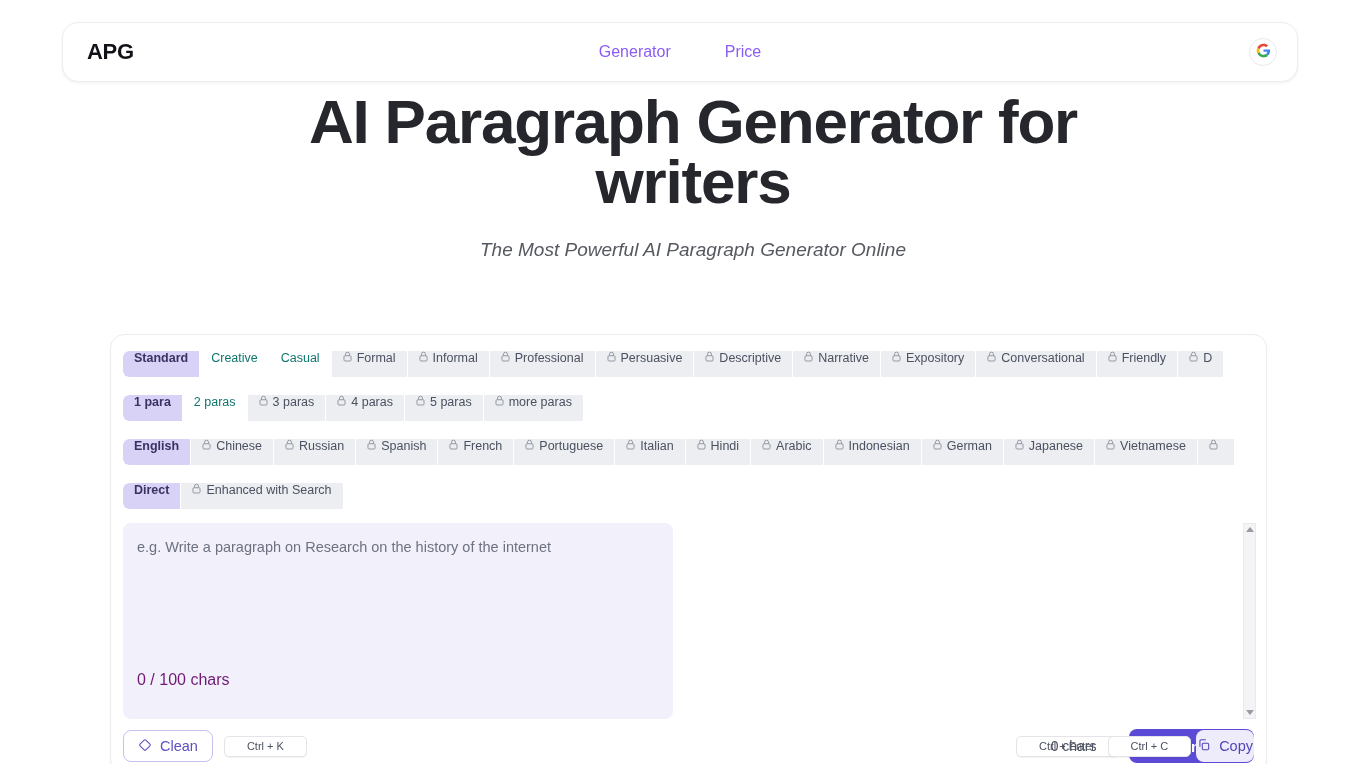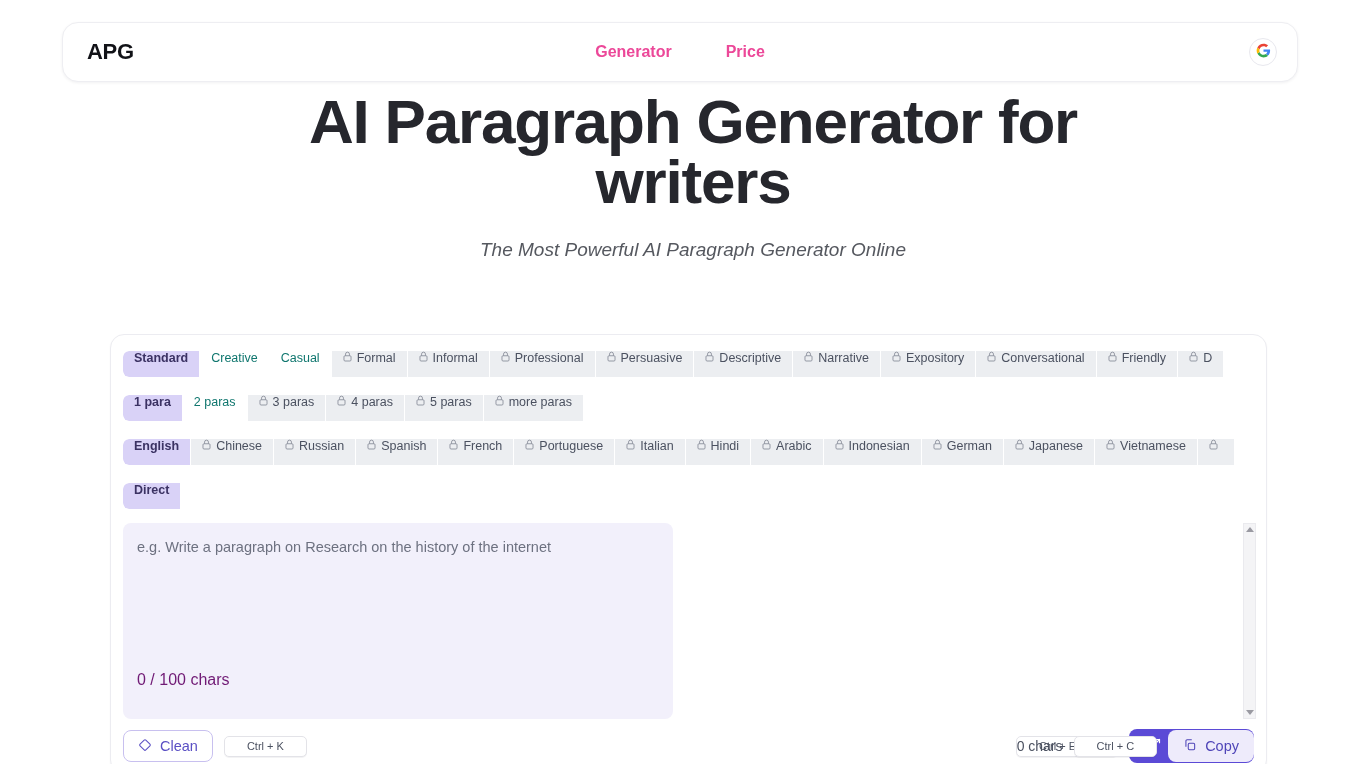"Generator" .nav-link { color: #ec4899 -> #8b5cf6; font-weight: bold -> none }
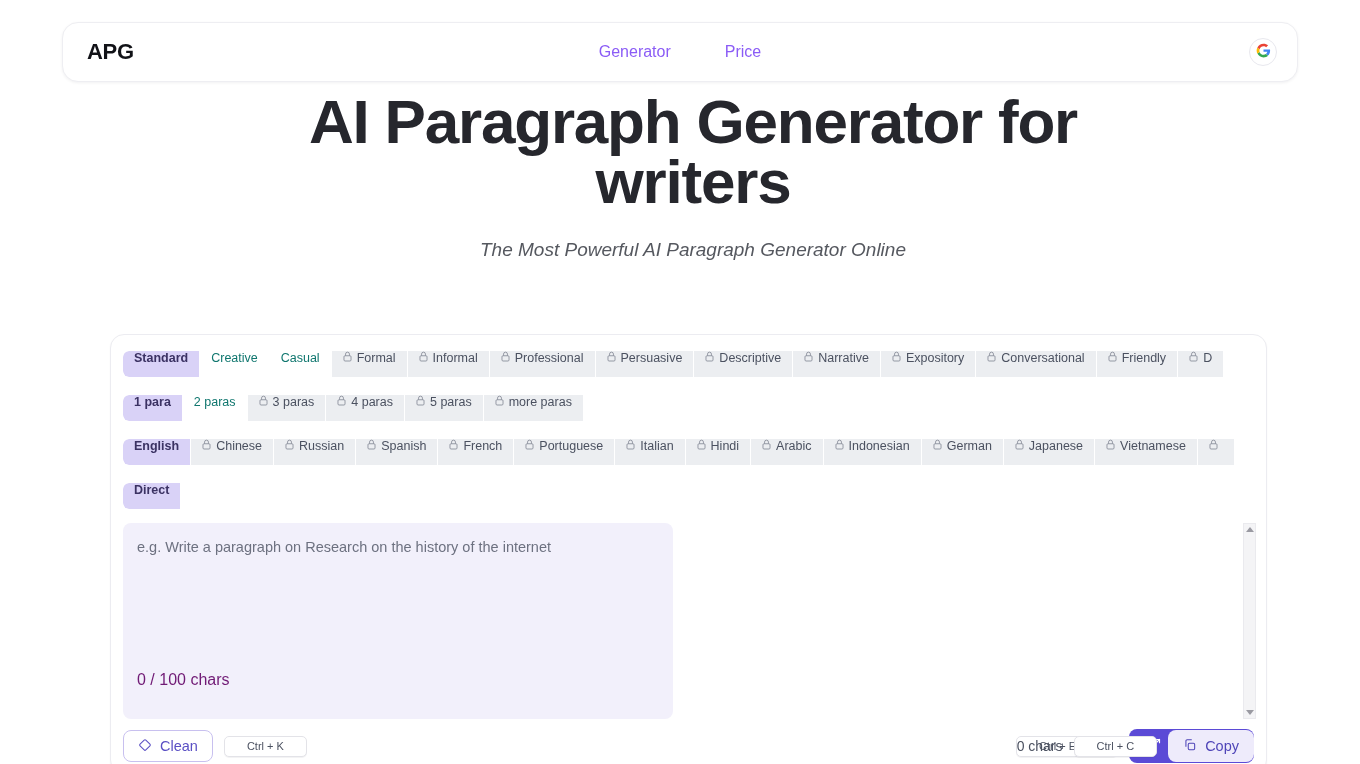"Enhanced with Search" div.chip { html: none -> <div> <span> <svg> <rect></rect> <path></path> </svg> </span> <span>Enhanced with Search</span> </div> }
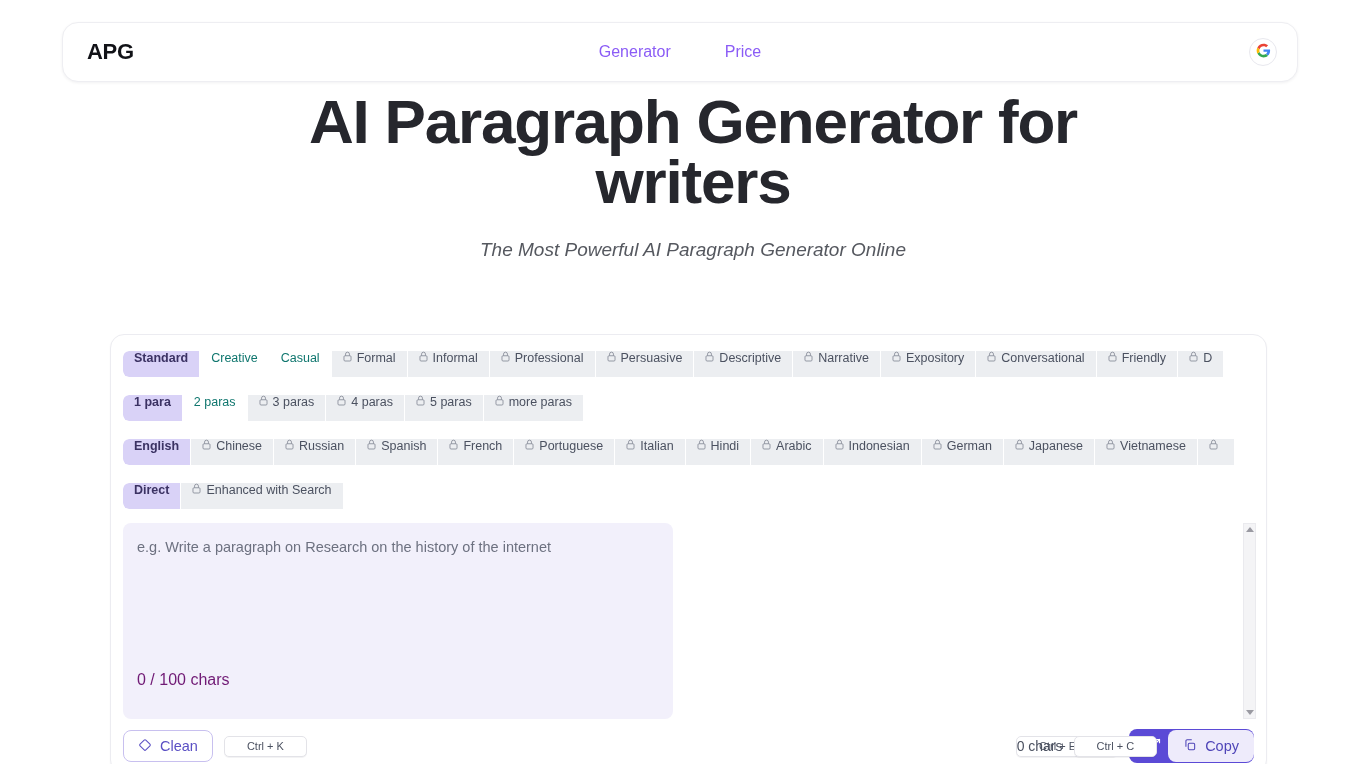"Copy" .btn-copy { margin-left: 11px -> 5px; padding: 0 15px -> 0 1px }
